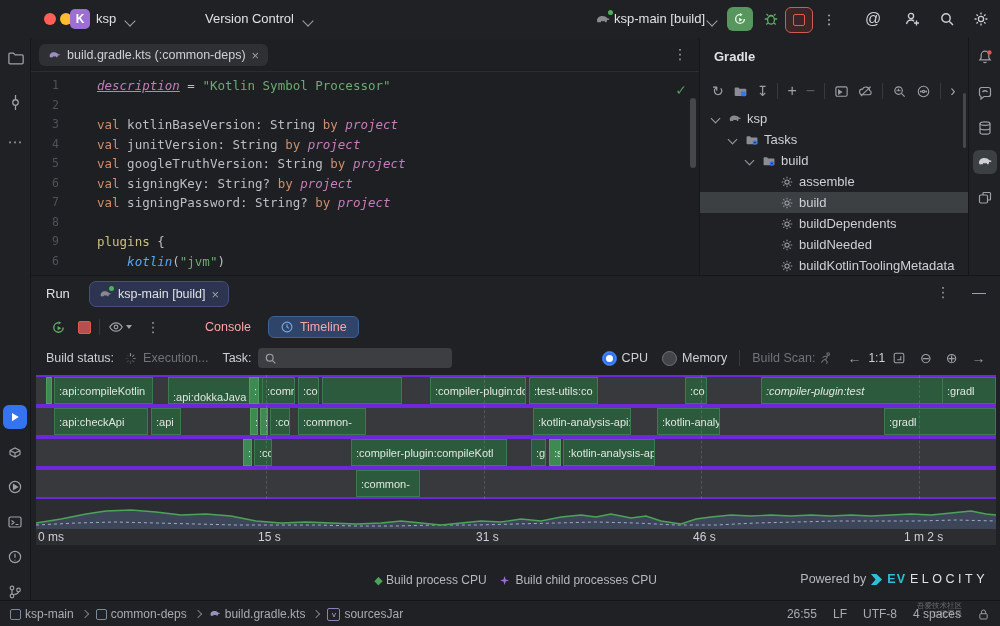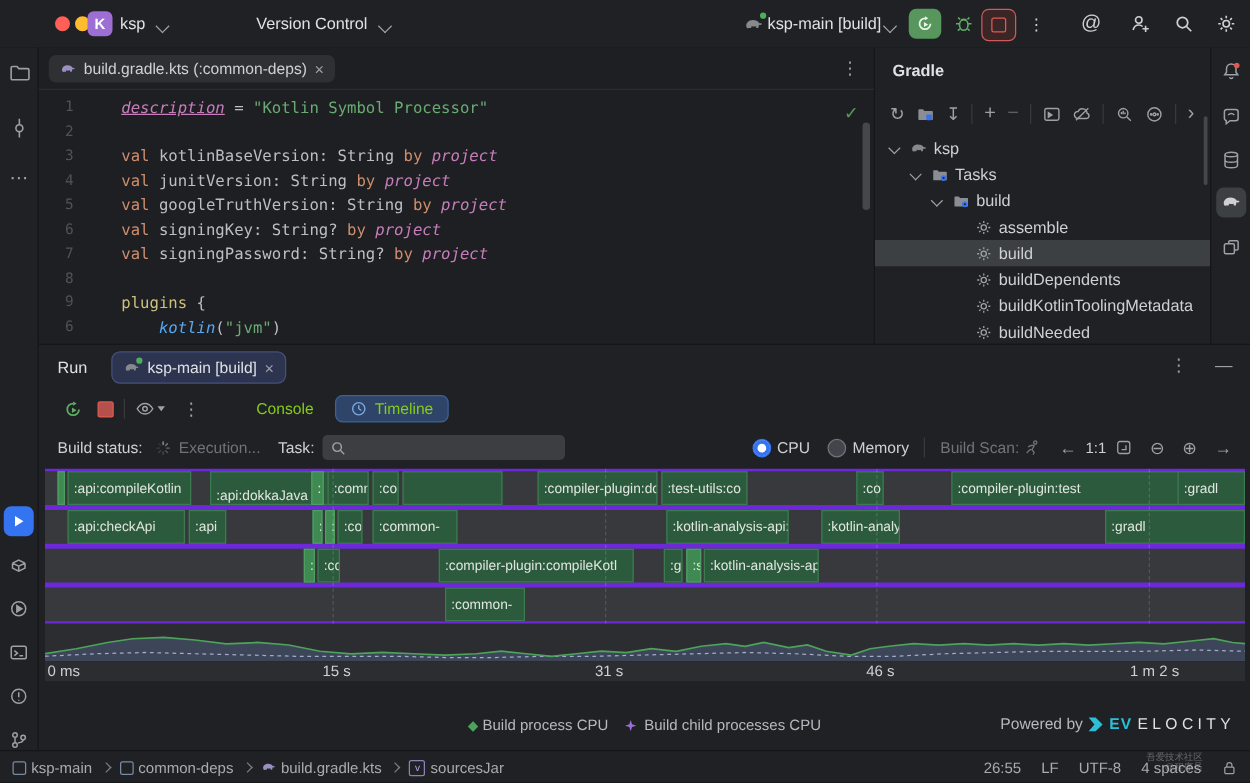"buildKotlinToolingMetadata" div.trow { order: before "buildNeeded" -> after "buildNeeded" }
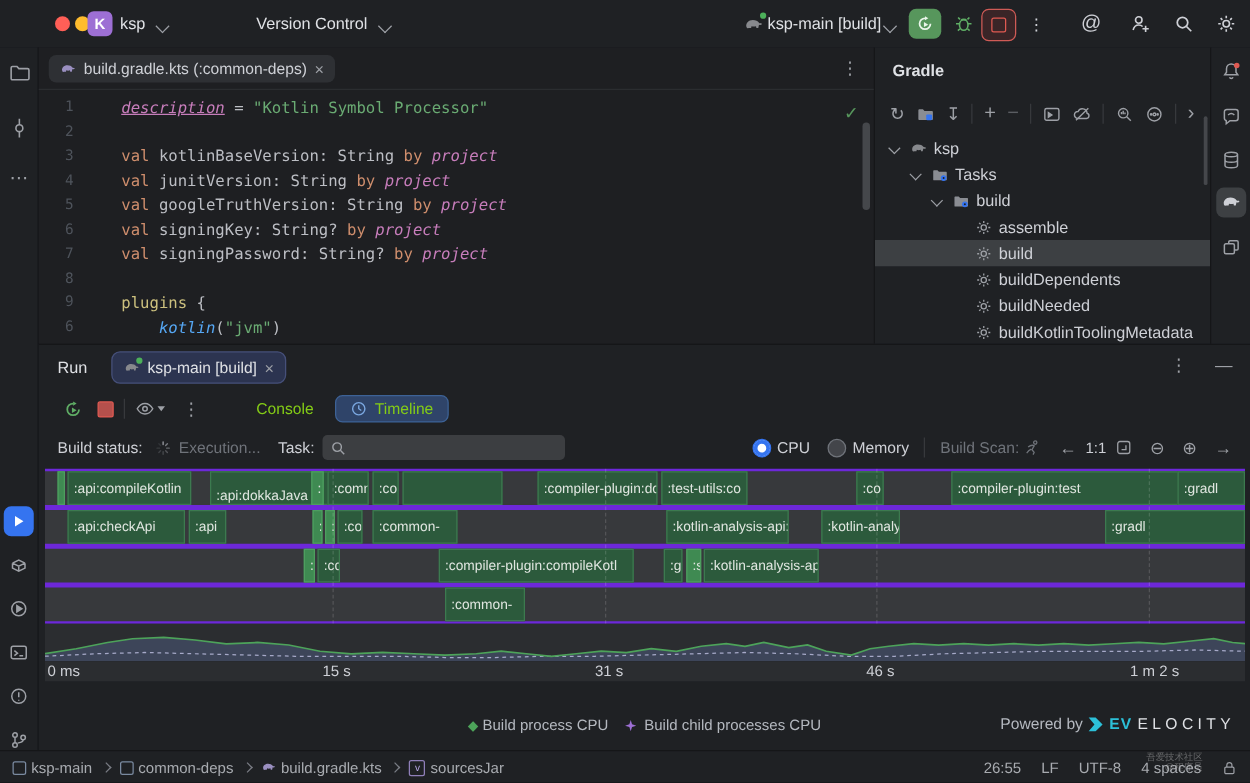"Console" .ttab { color: #84cc16 -> #fca5a5 }
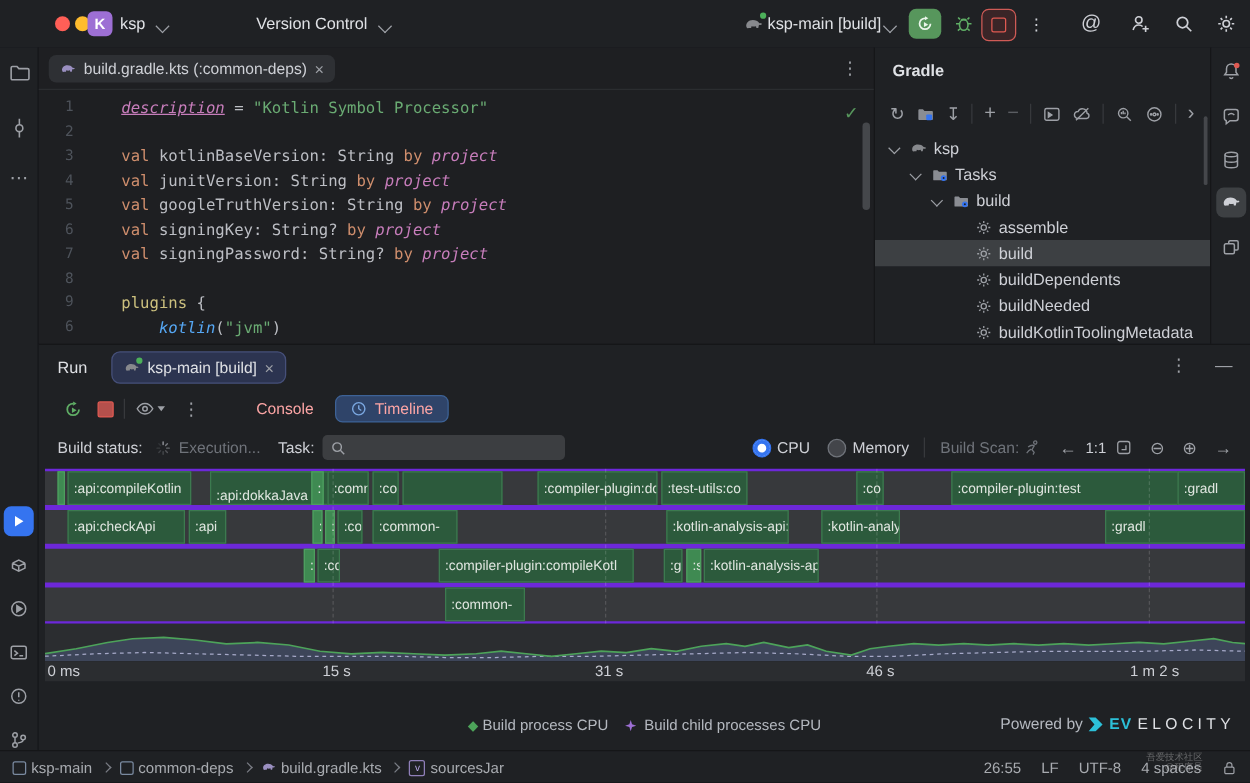":compiler-plugin:test" div.bar { font-style: none -> italic }
